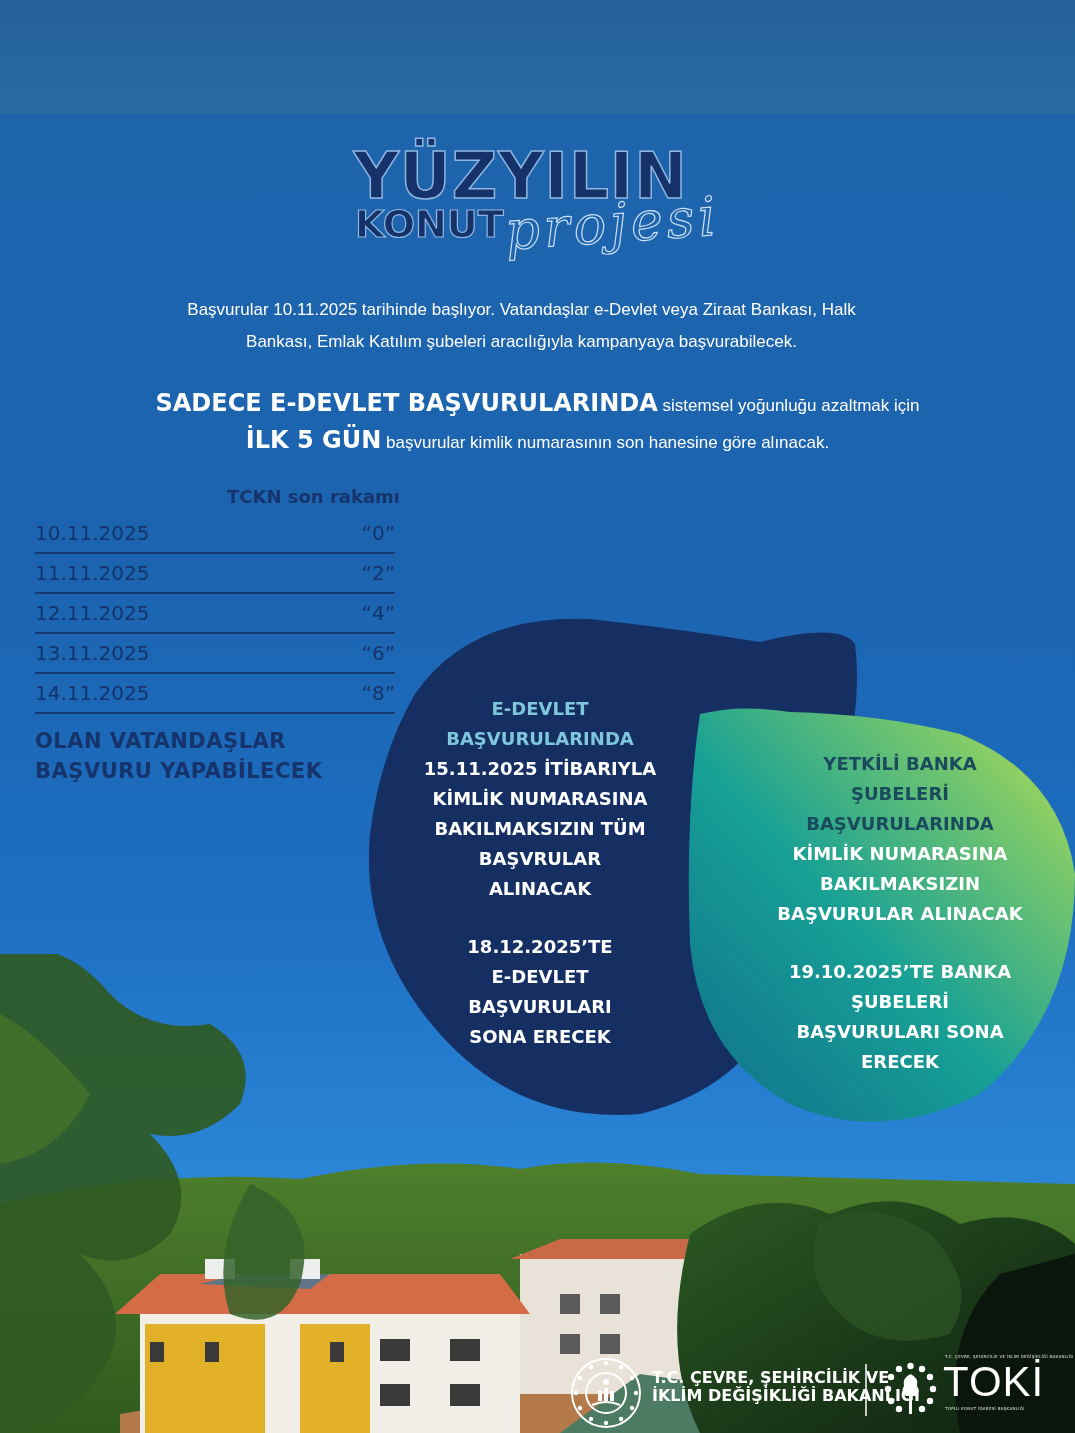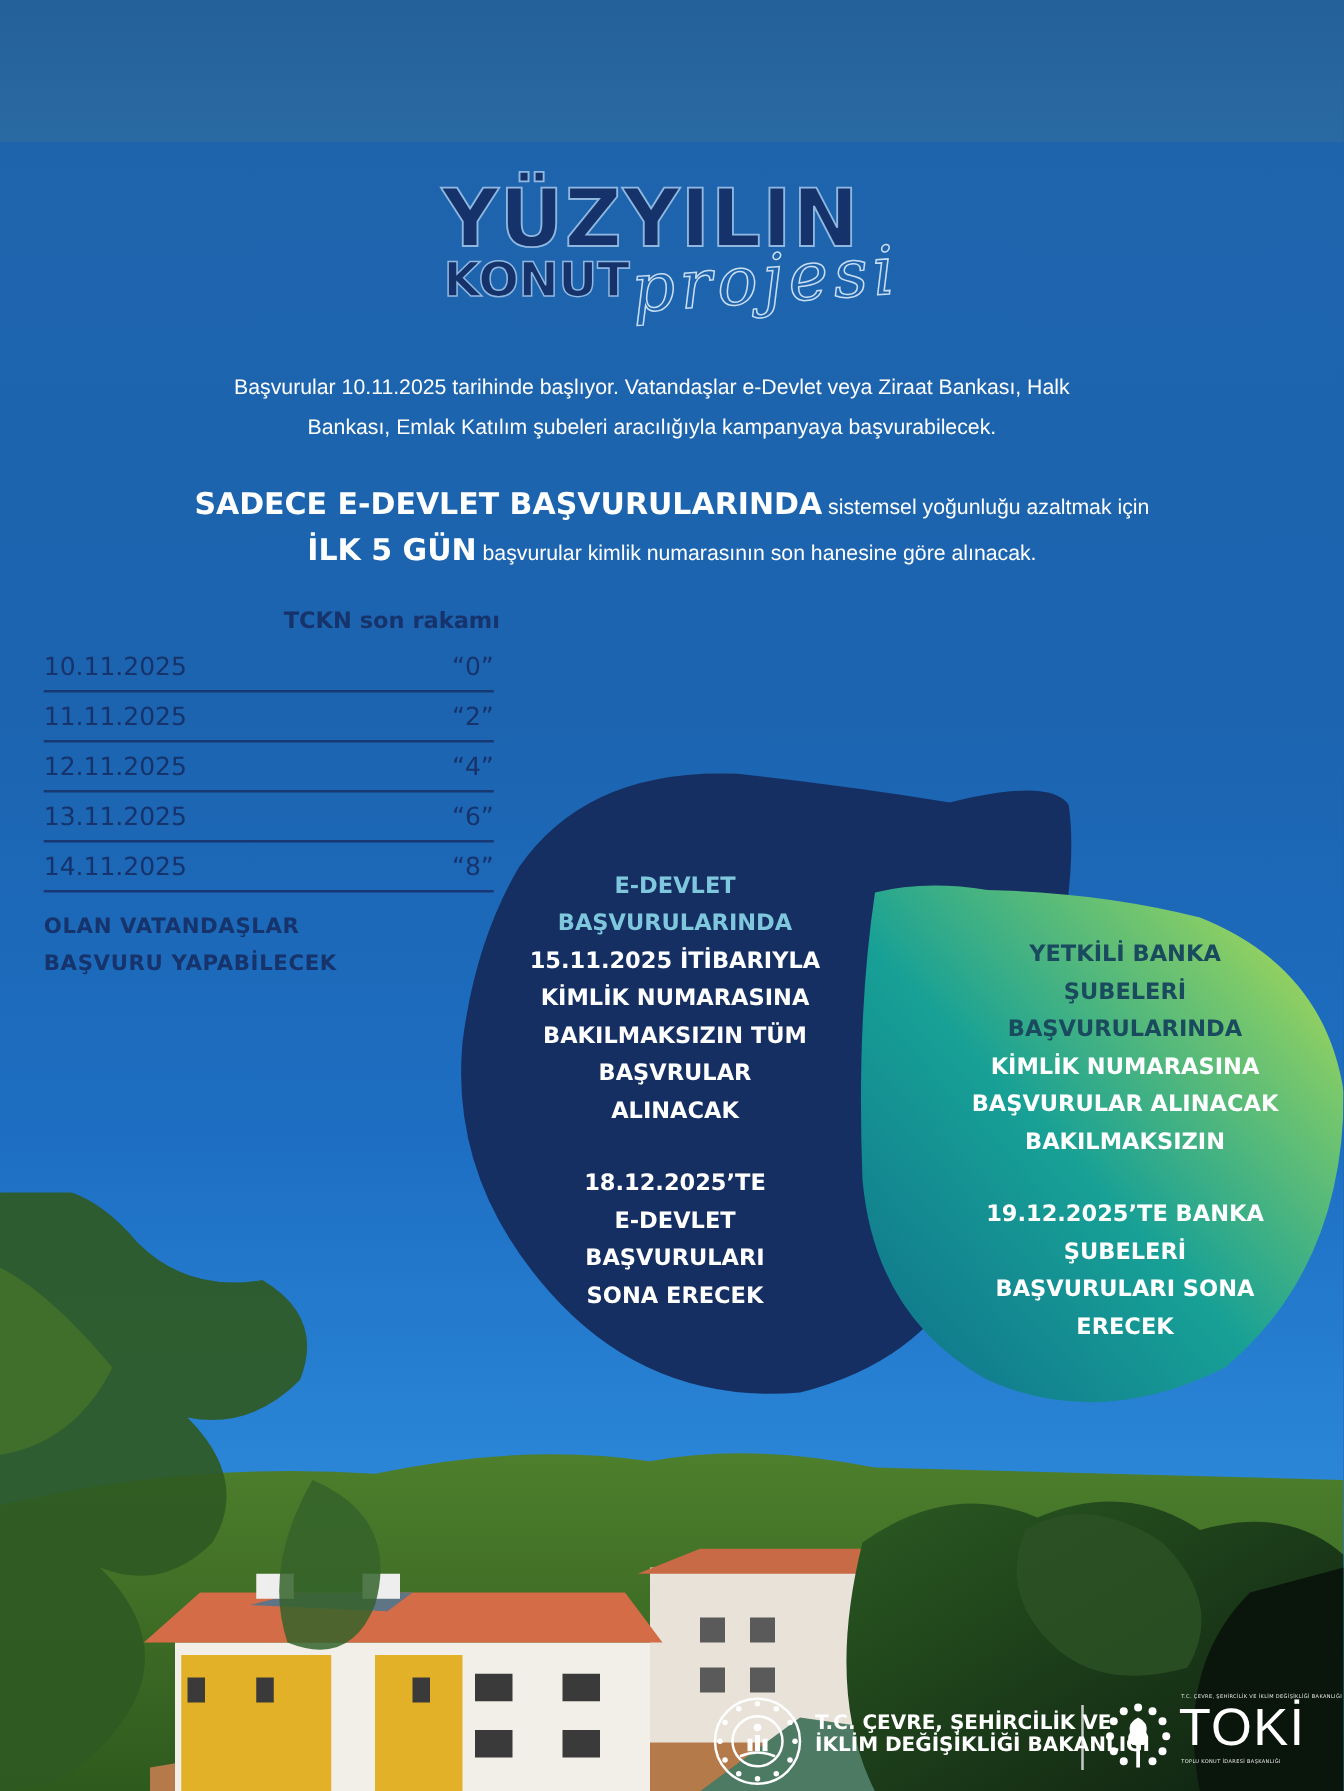"OLAN VATANDAŞLAR" .tckn-footer { font-size: 17px -> 21px }
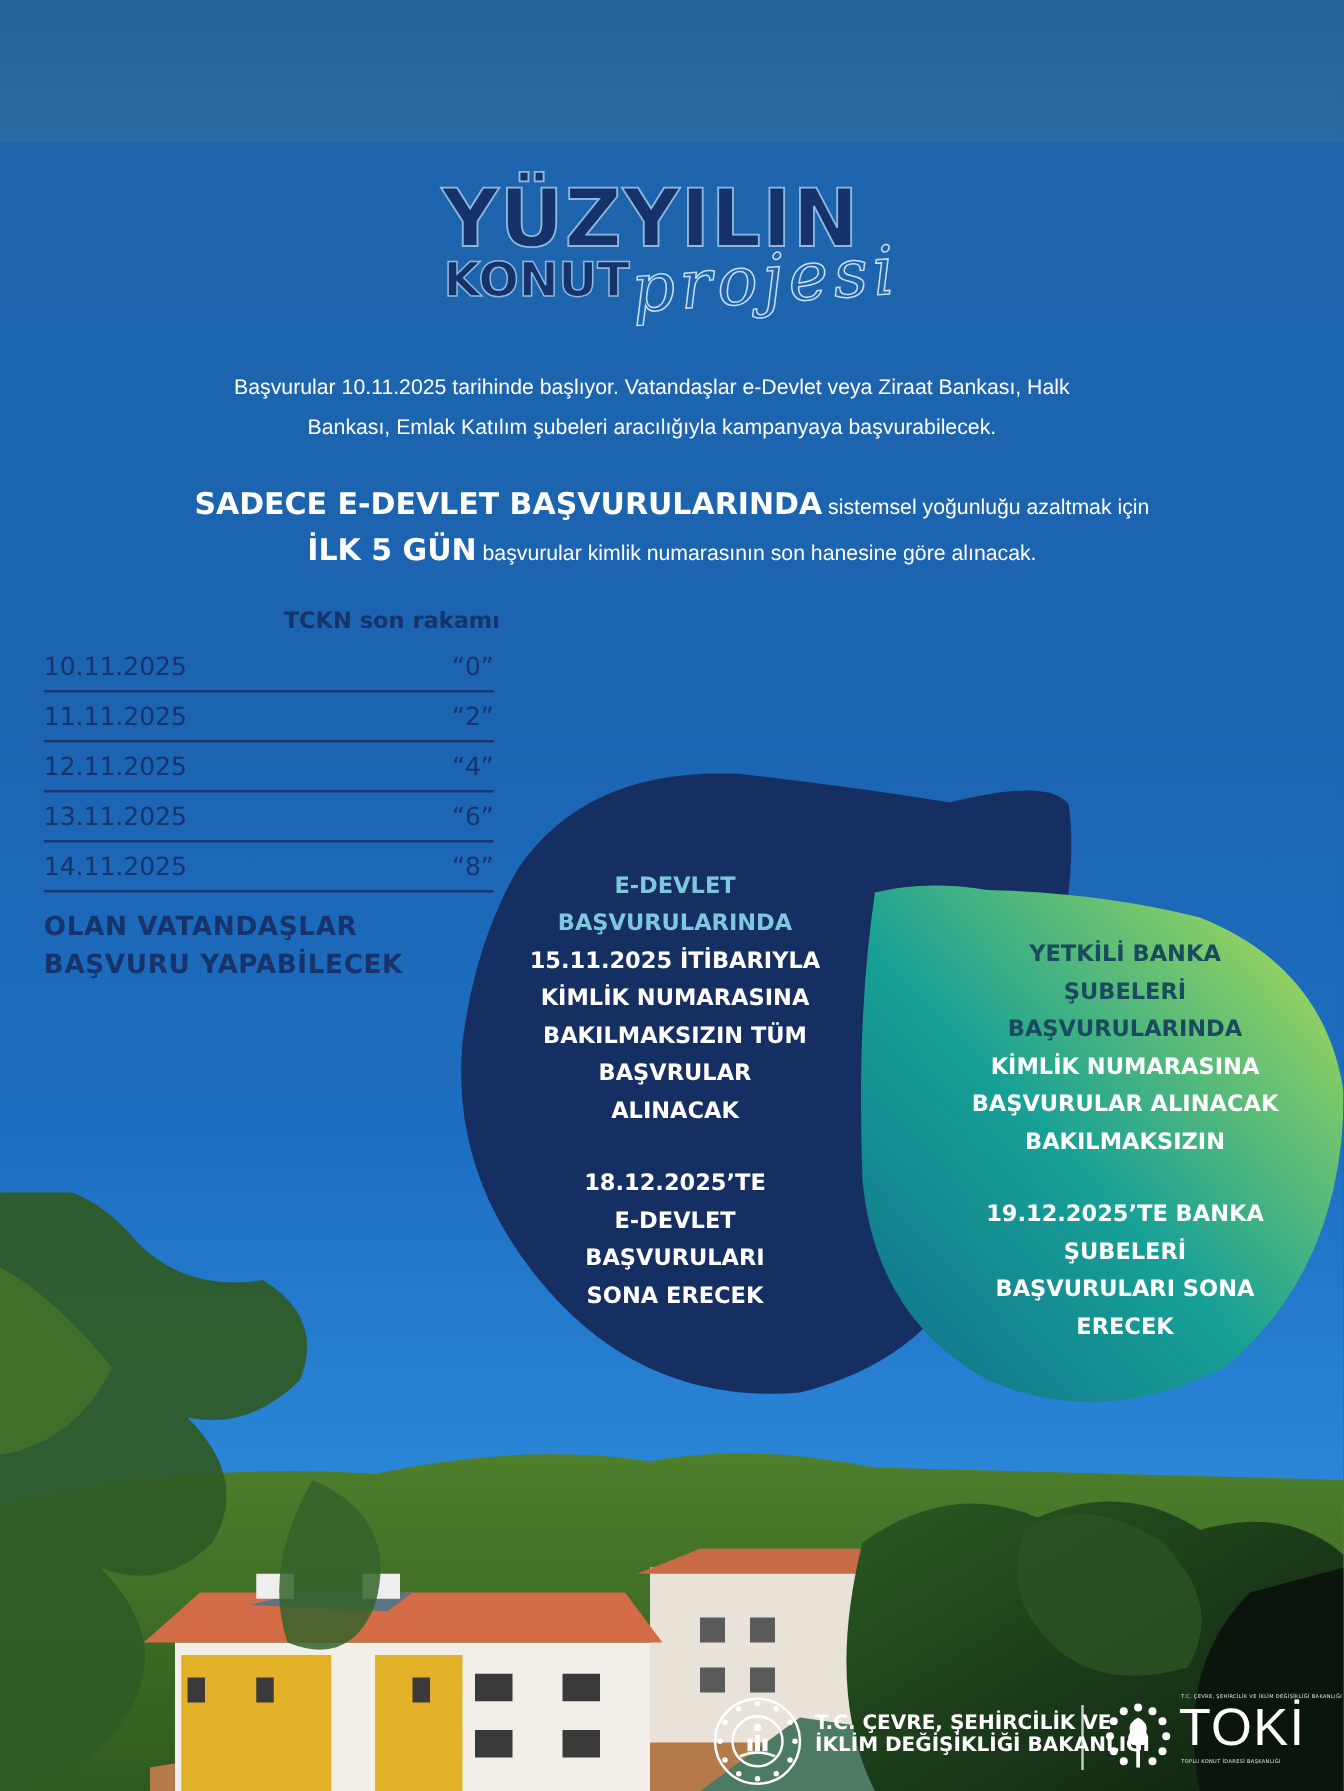"BAŞVURULAR ALINACAK" div.bd { order: before "BAKILMAKSIZIN" -> after "BAKILMAKSIZIN" }
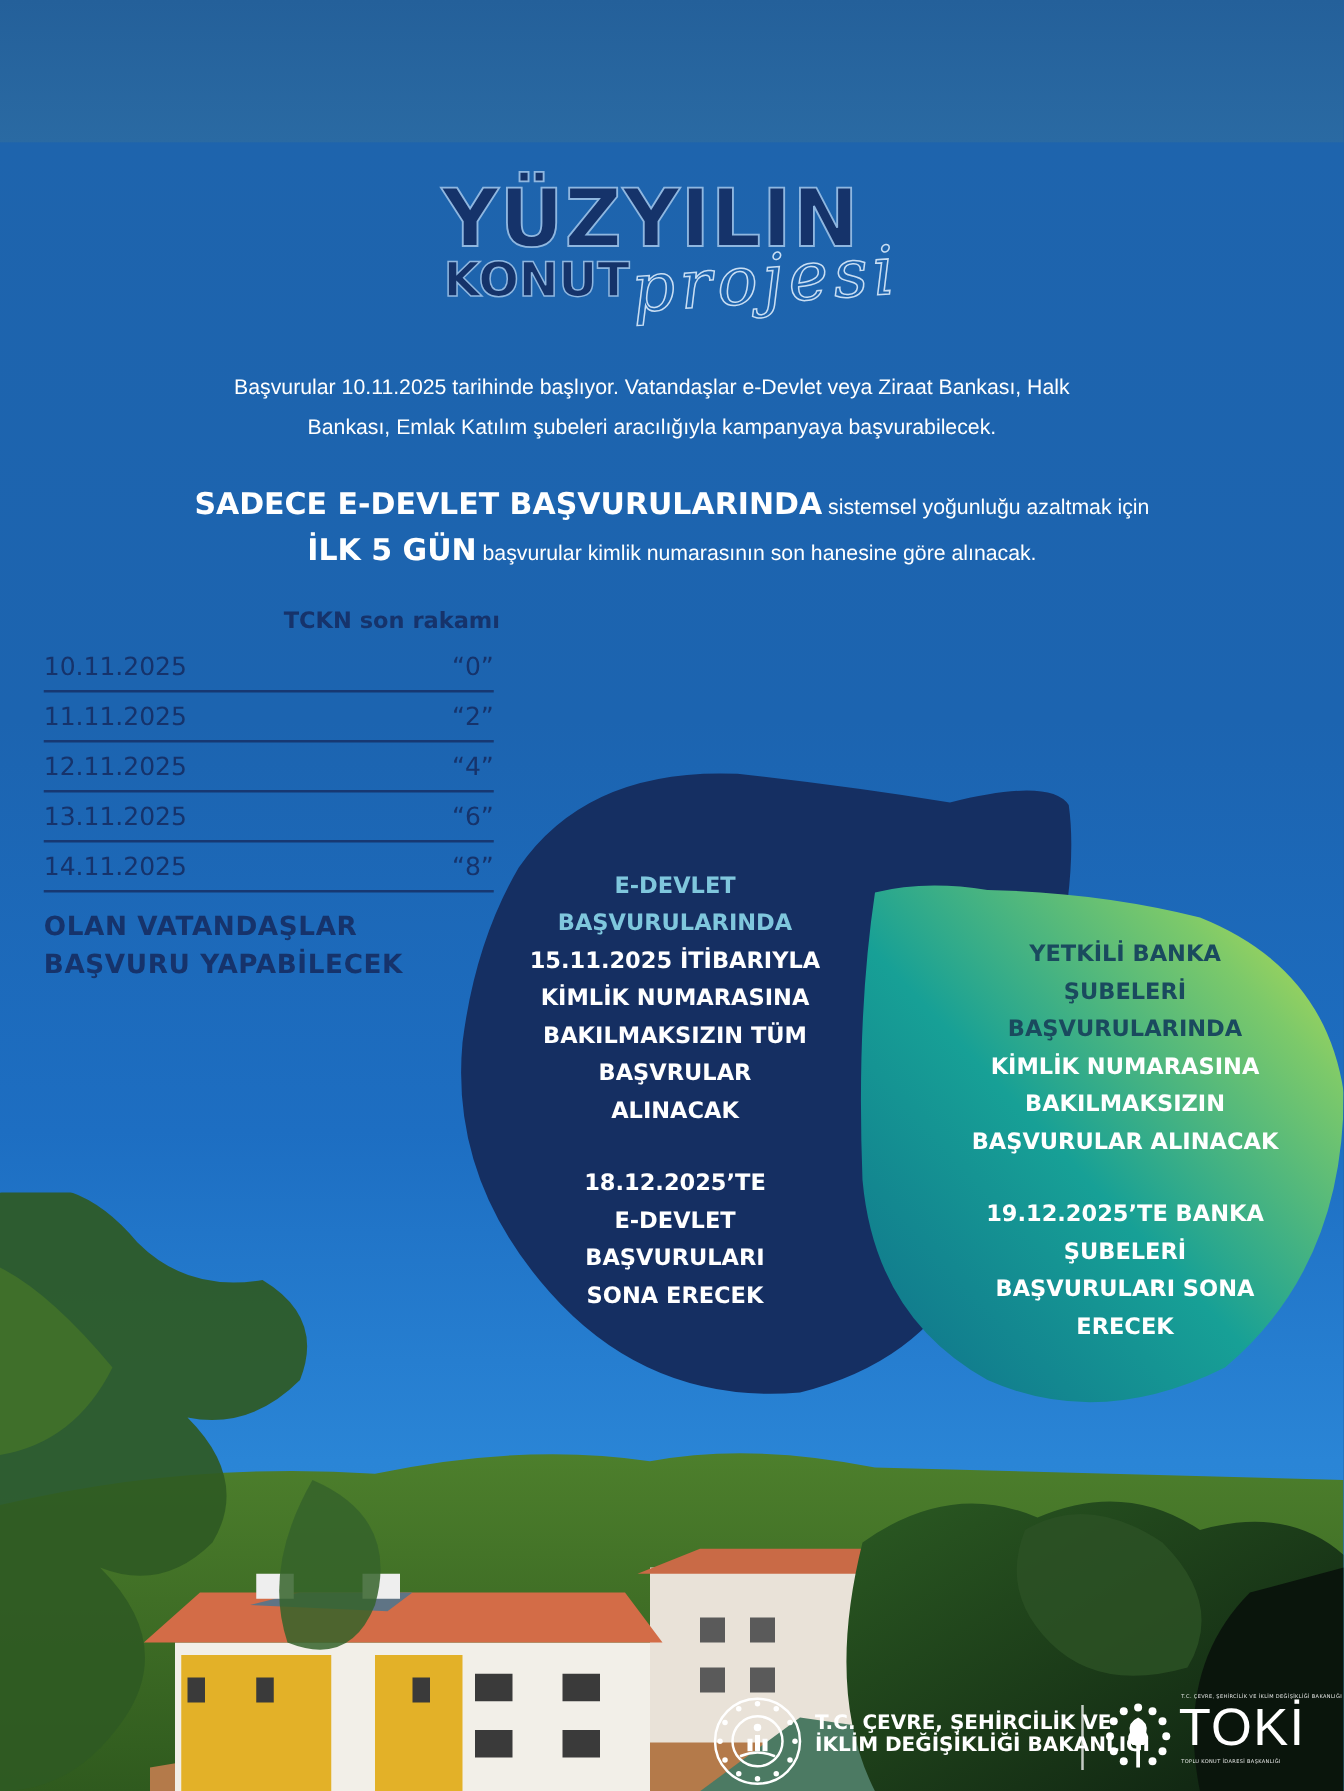"19.12.2025’TE BANKA" div.end { text: 19.12.2025’TE -> 19.10.2025’TE }
